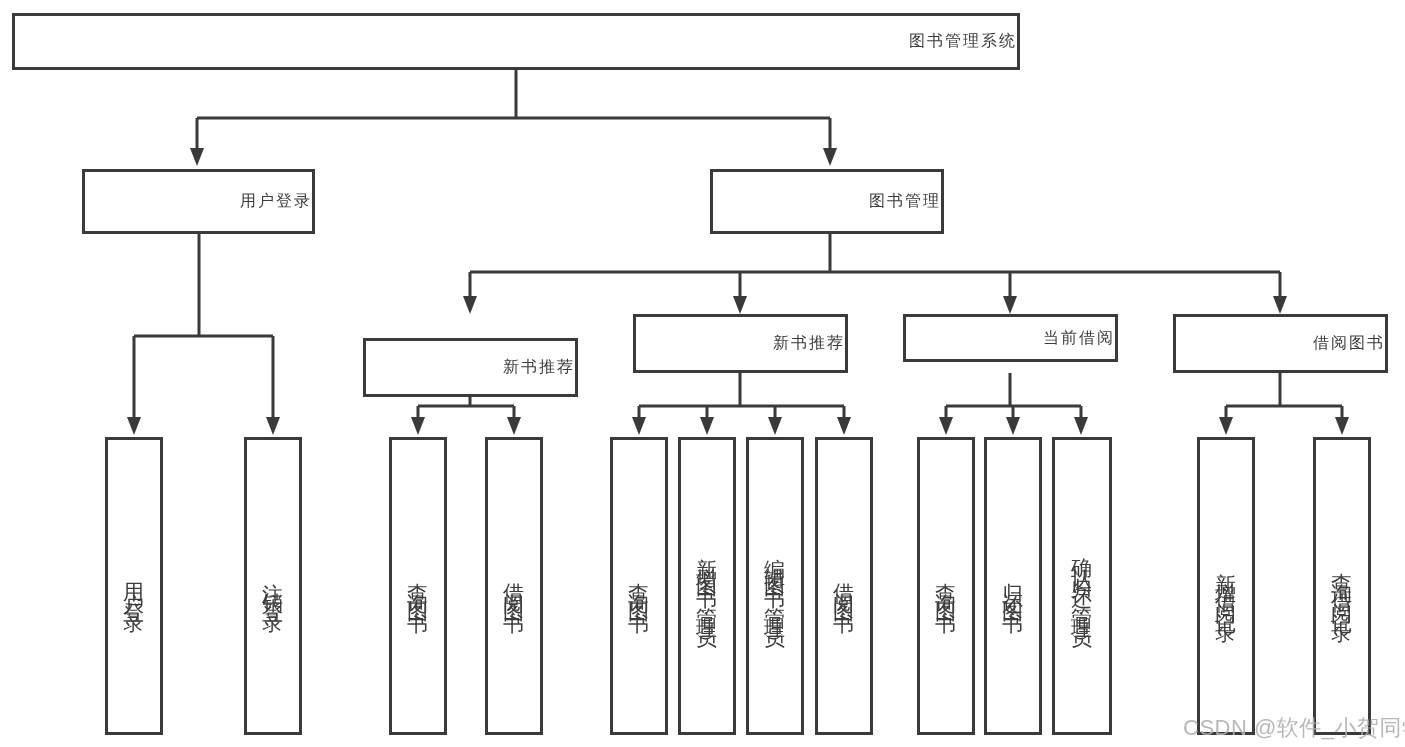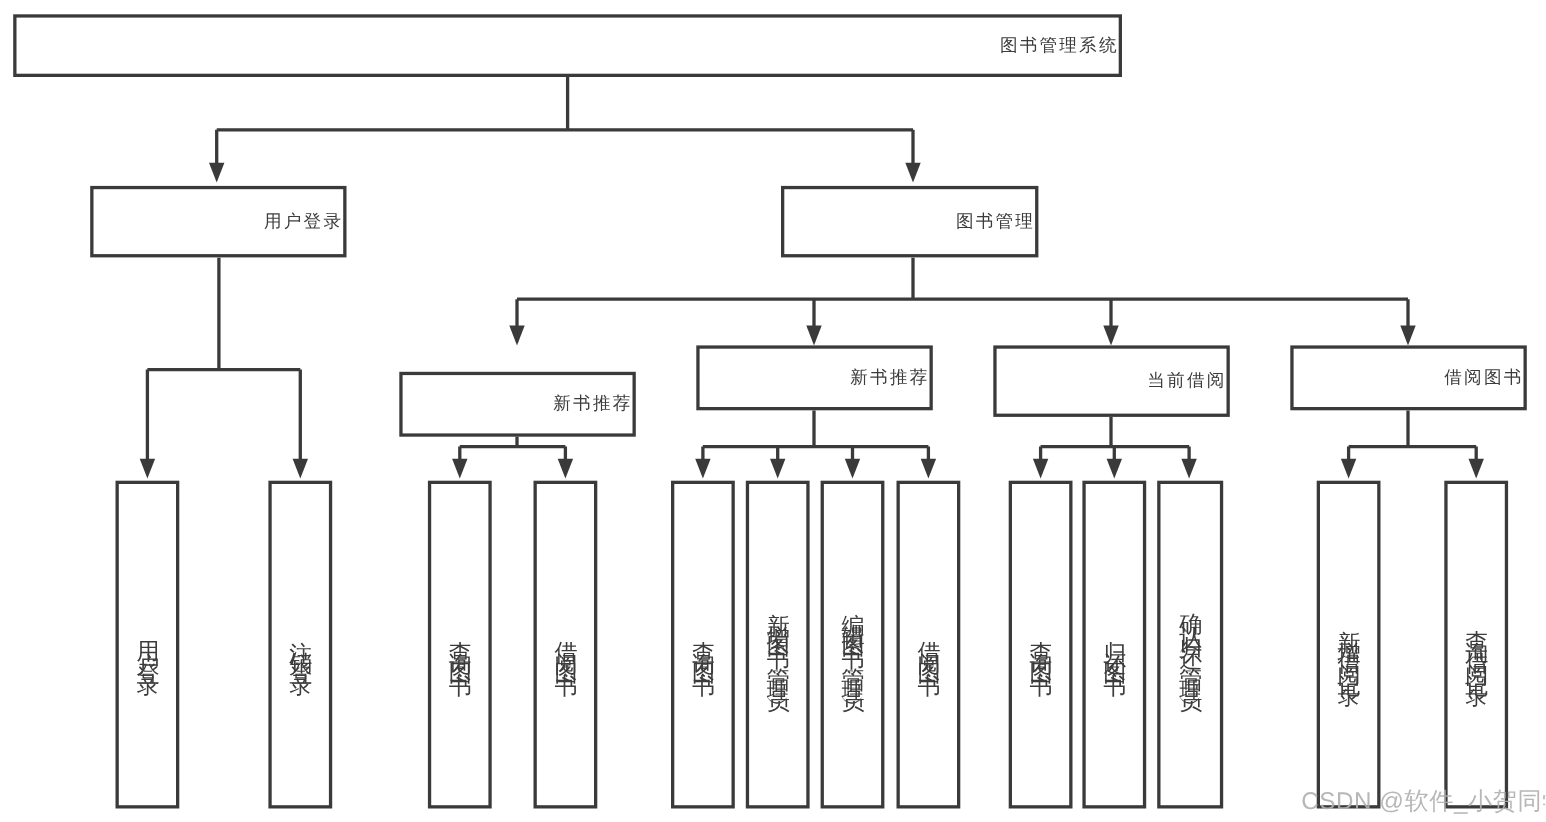"当前借阅" div.box { height: 65px -> 48px }
